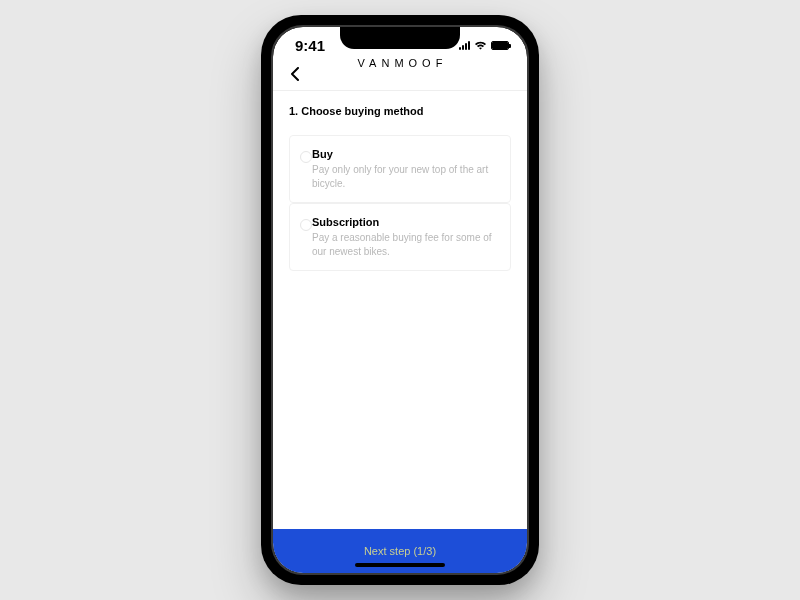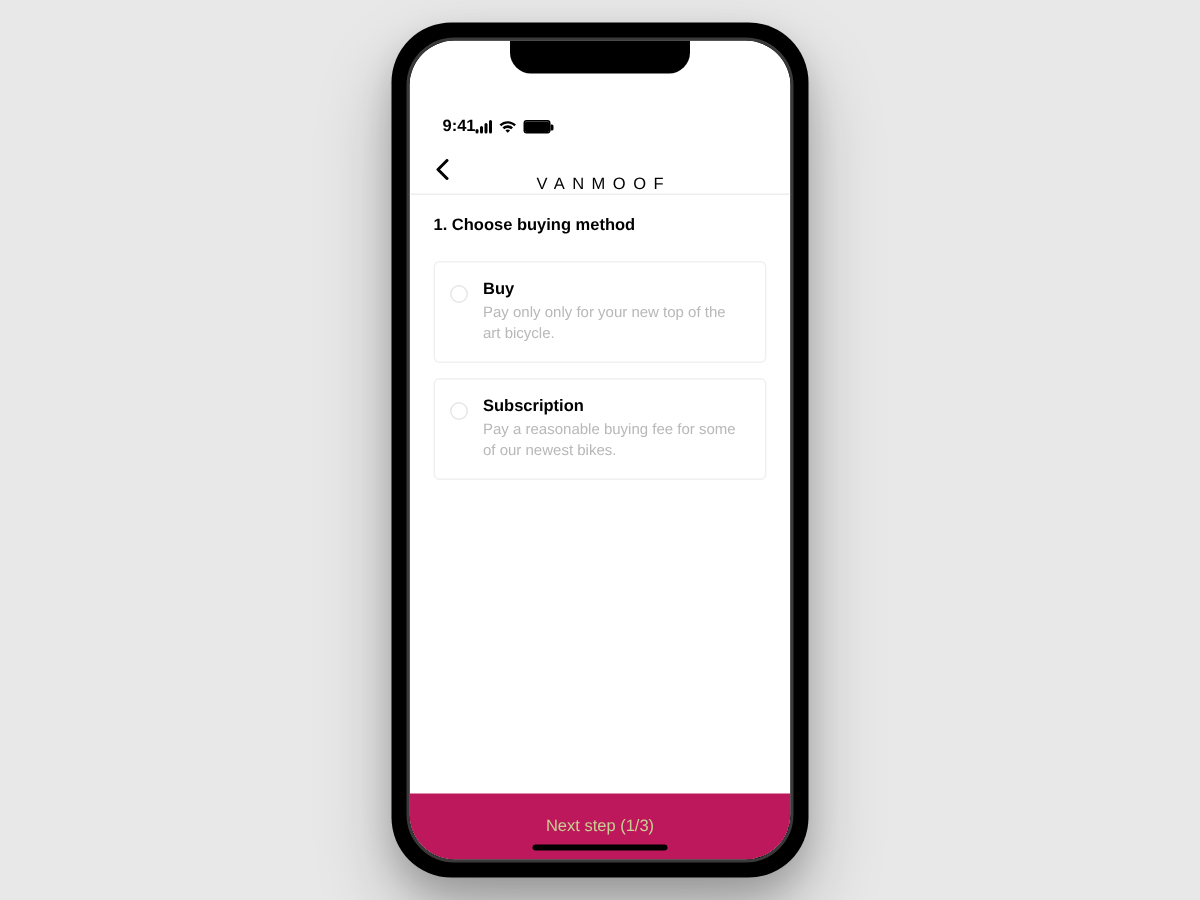"9:41" .statusbar { font-size: 11px -> 15px; justify-content: none -> space-between; margin-top: 39px -> none }
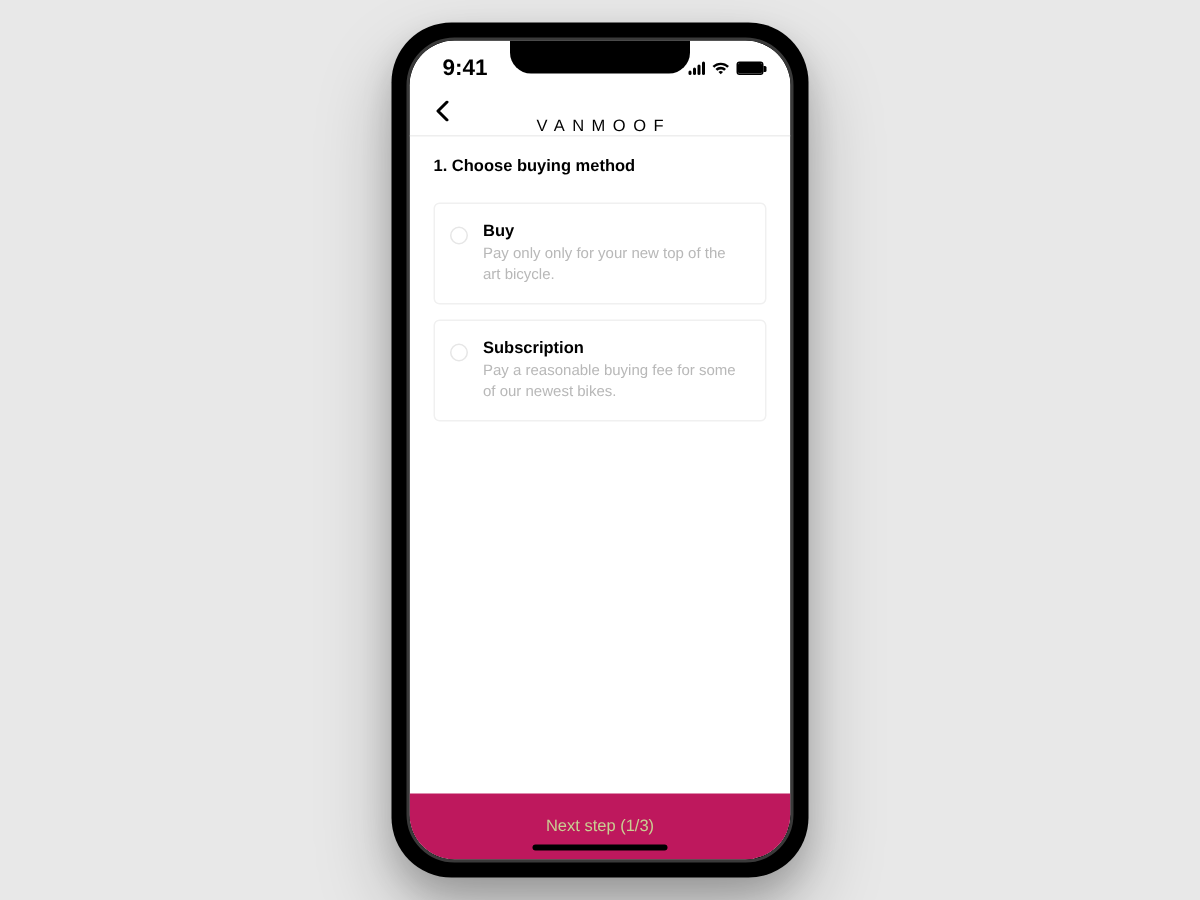"VANMOOF" .navbar { align-items: flex-end -> flex-start }
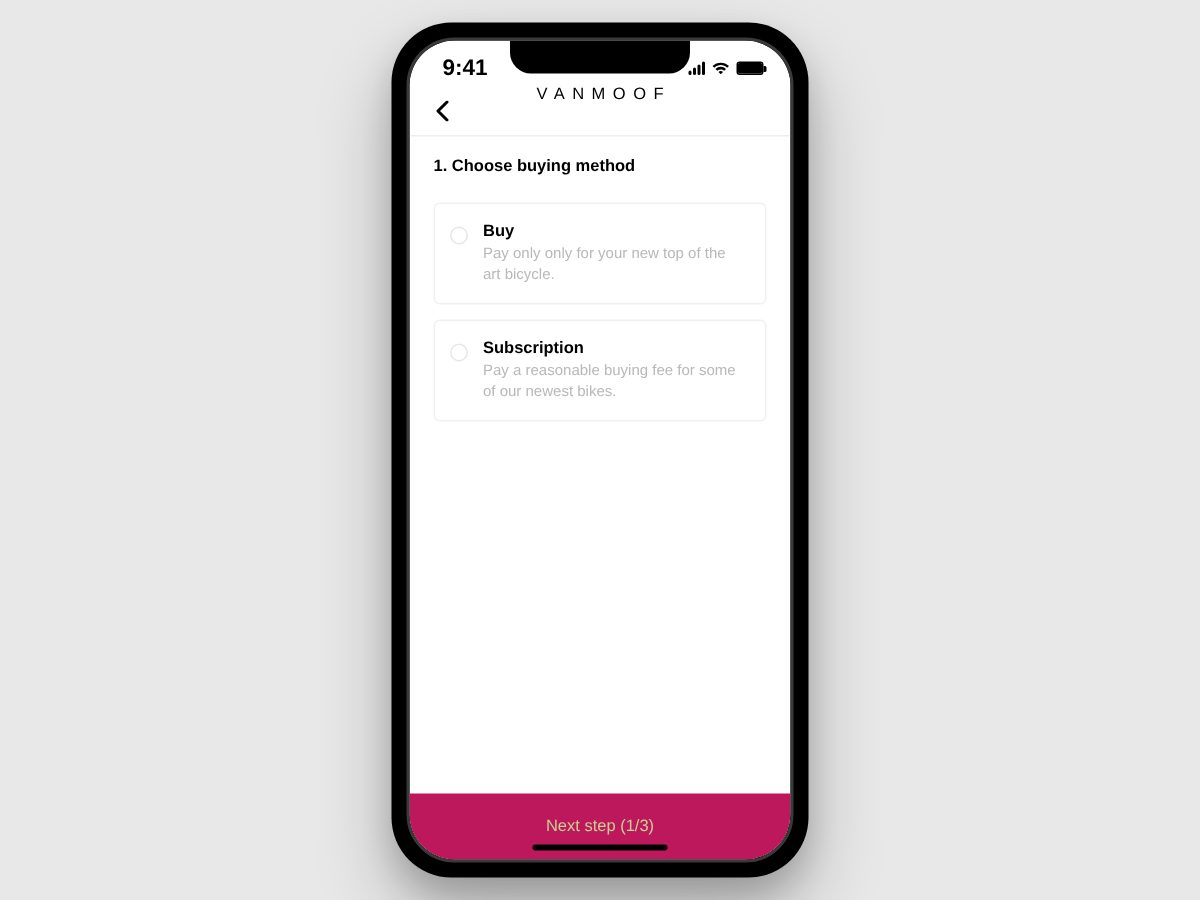"Buy" .option { gap: 10px -> none; margin-bottom: 10px -> none }
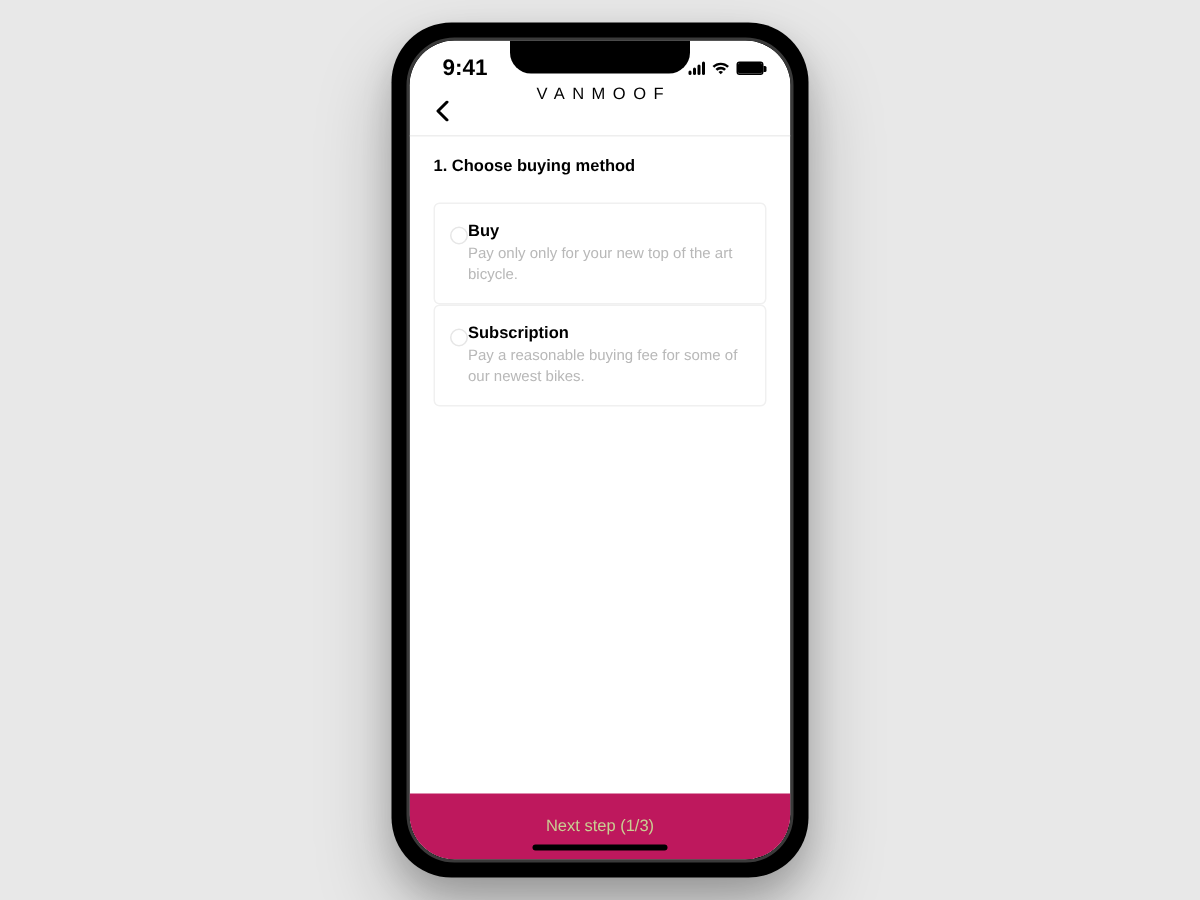"Next step (1/3)" .footer { background: #be185d -> #1d4ed8 }
